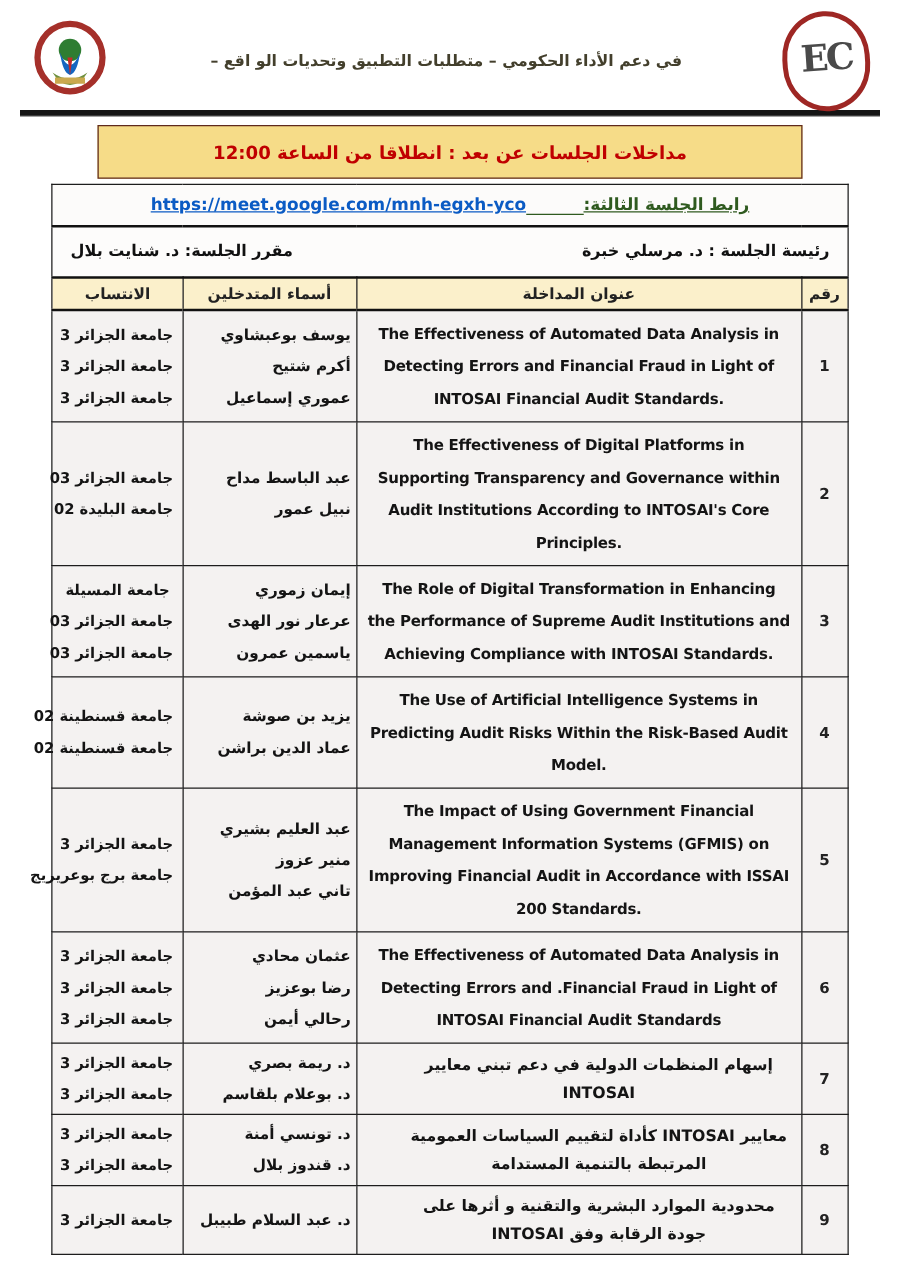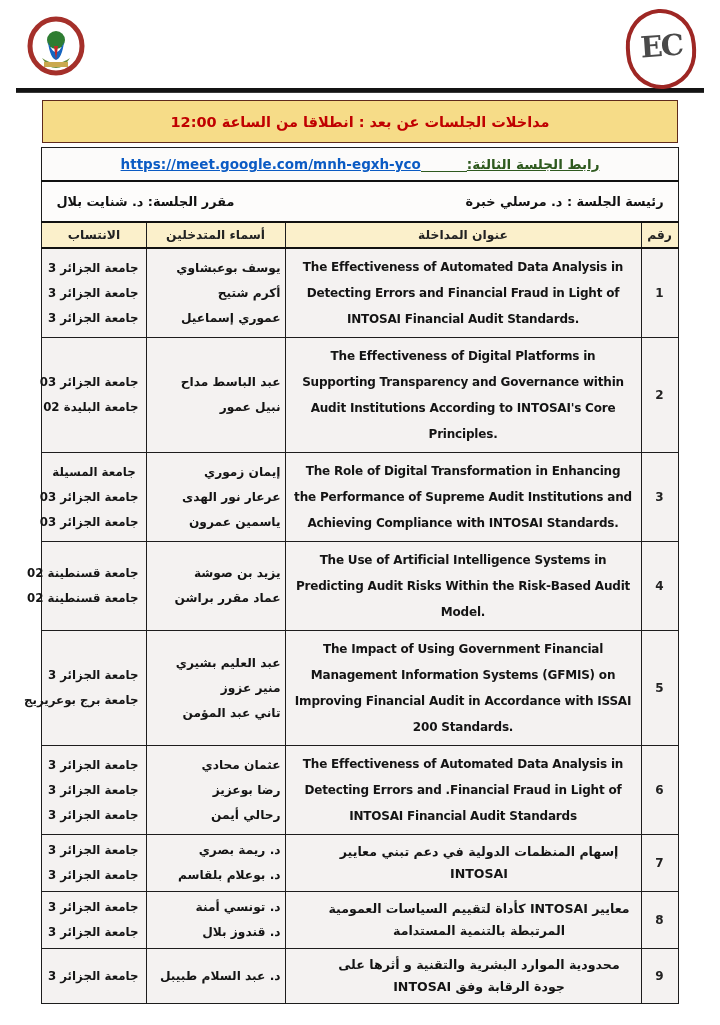"في دعم الأداء الحكومي –" div.title-line2 { html: none -> <div>في دعم الأداء الحكومي – متطلبات التطبيق وتحديات الو اقع –</div> }
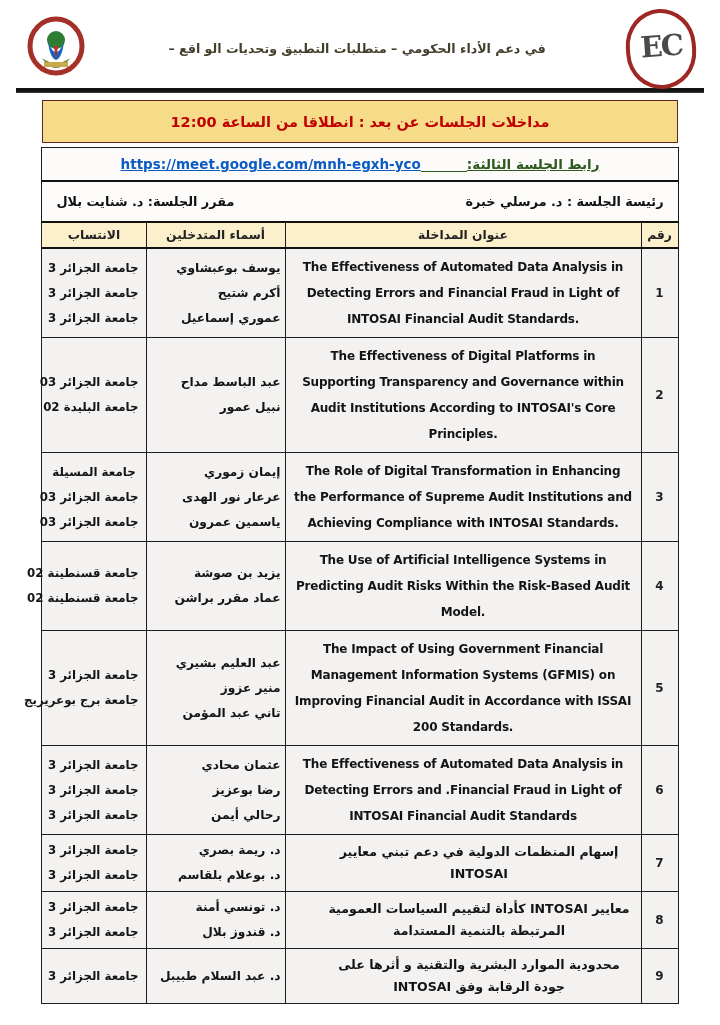"مداخلات الجلسات عن بعد :" .banner { width: 636px -> 564px }
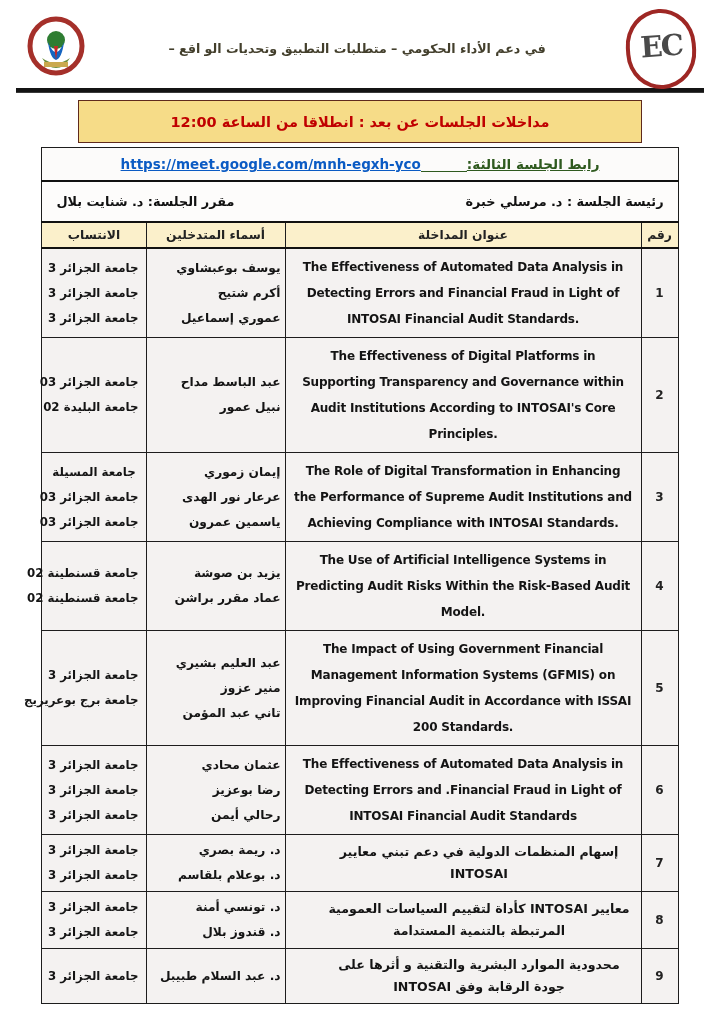"عماد مقرر براشن" div { text: مقرر -> الدين }
